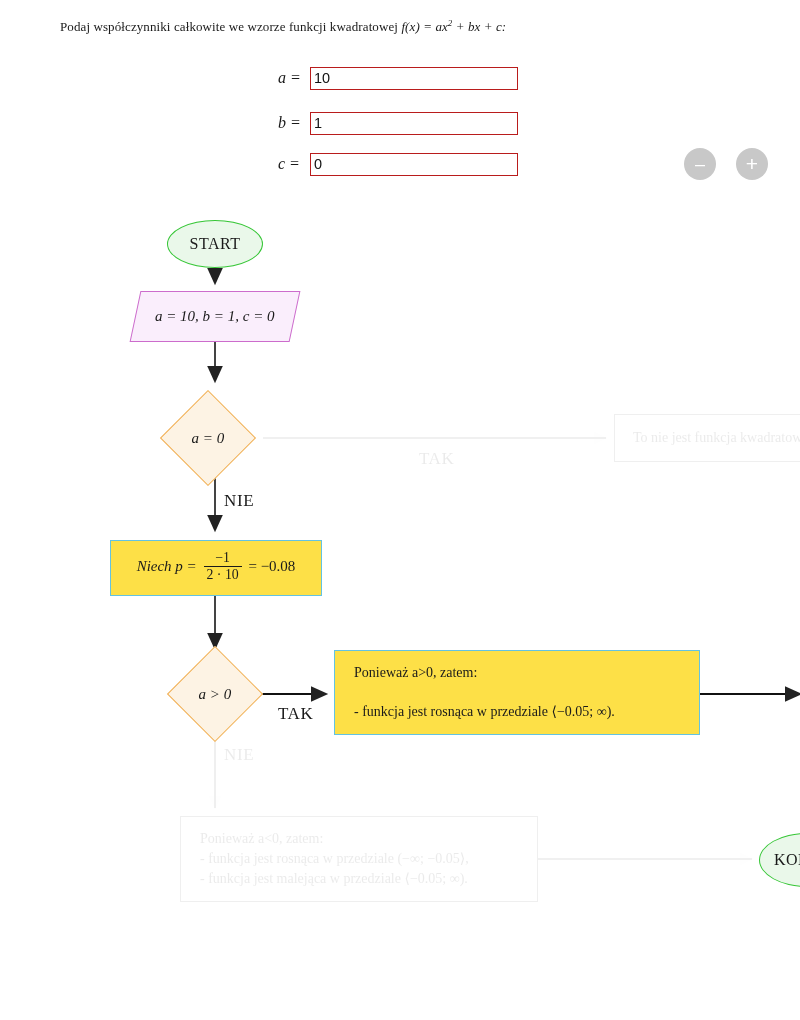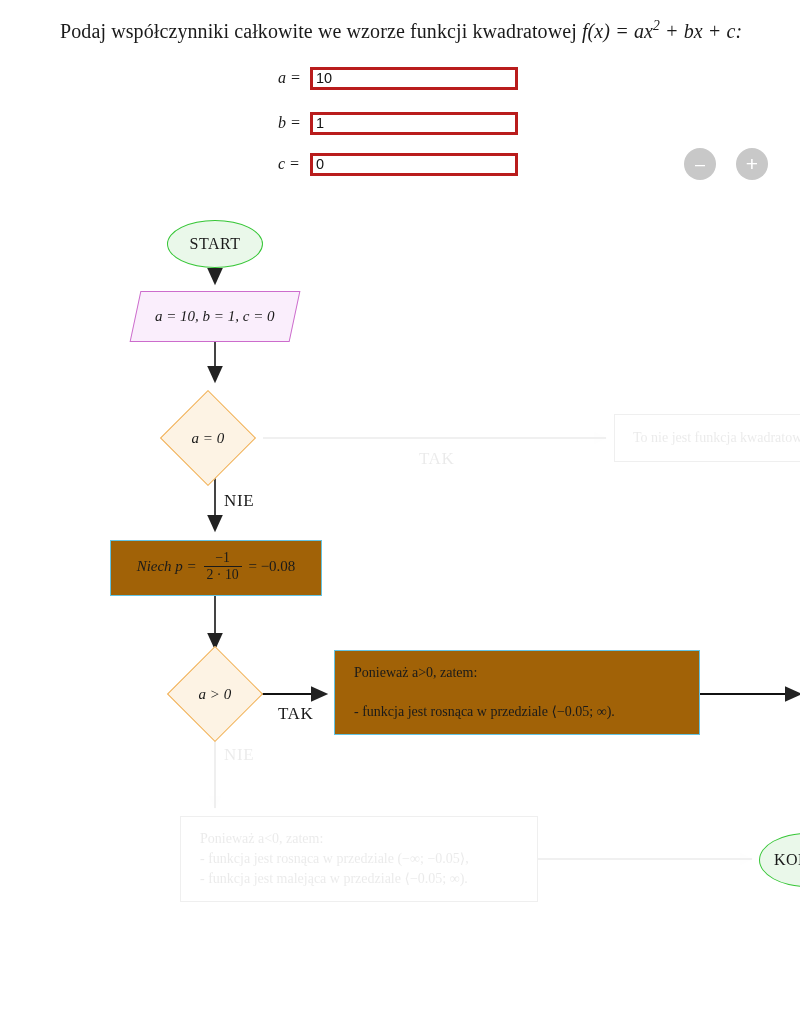"Podaj współczynniki całkowite we wzorze" #prompt { font-size: 20px -> 13px }
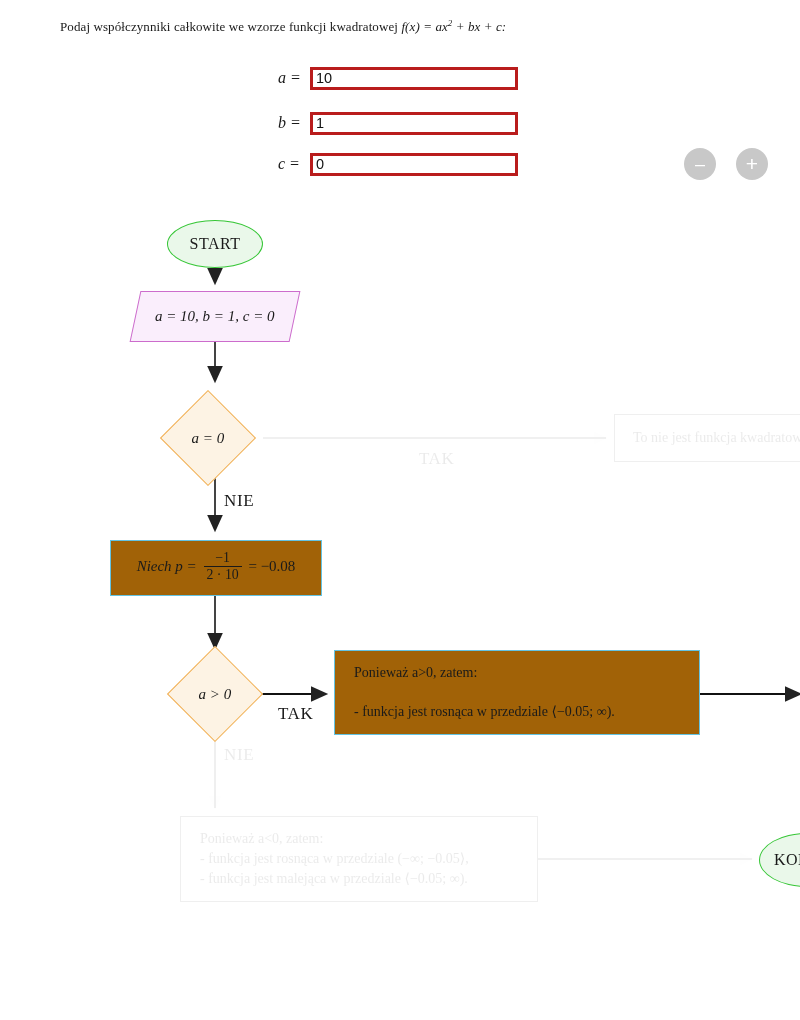"10" .coef-input { border: 3px solid #b91c1c -> 1px solid #b91c1c }
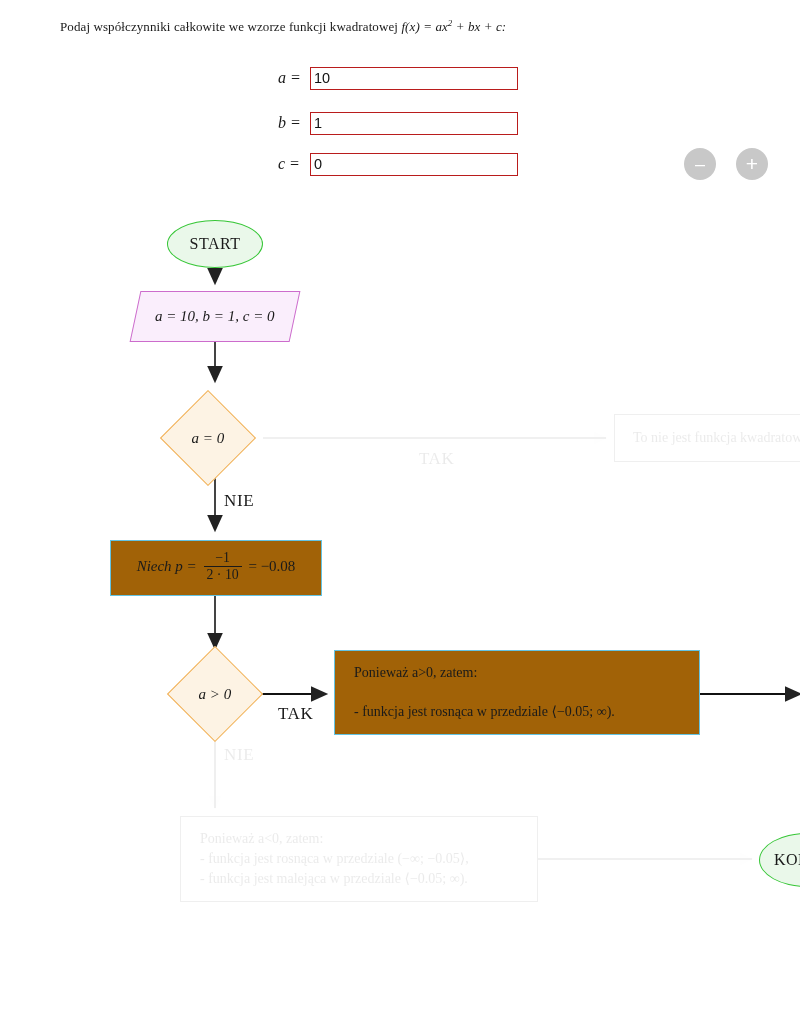"Niech p =" .proc { background: #a16207 -> #fde047 }
